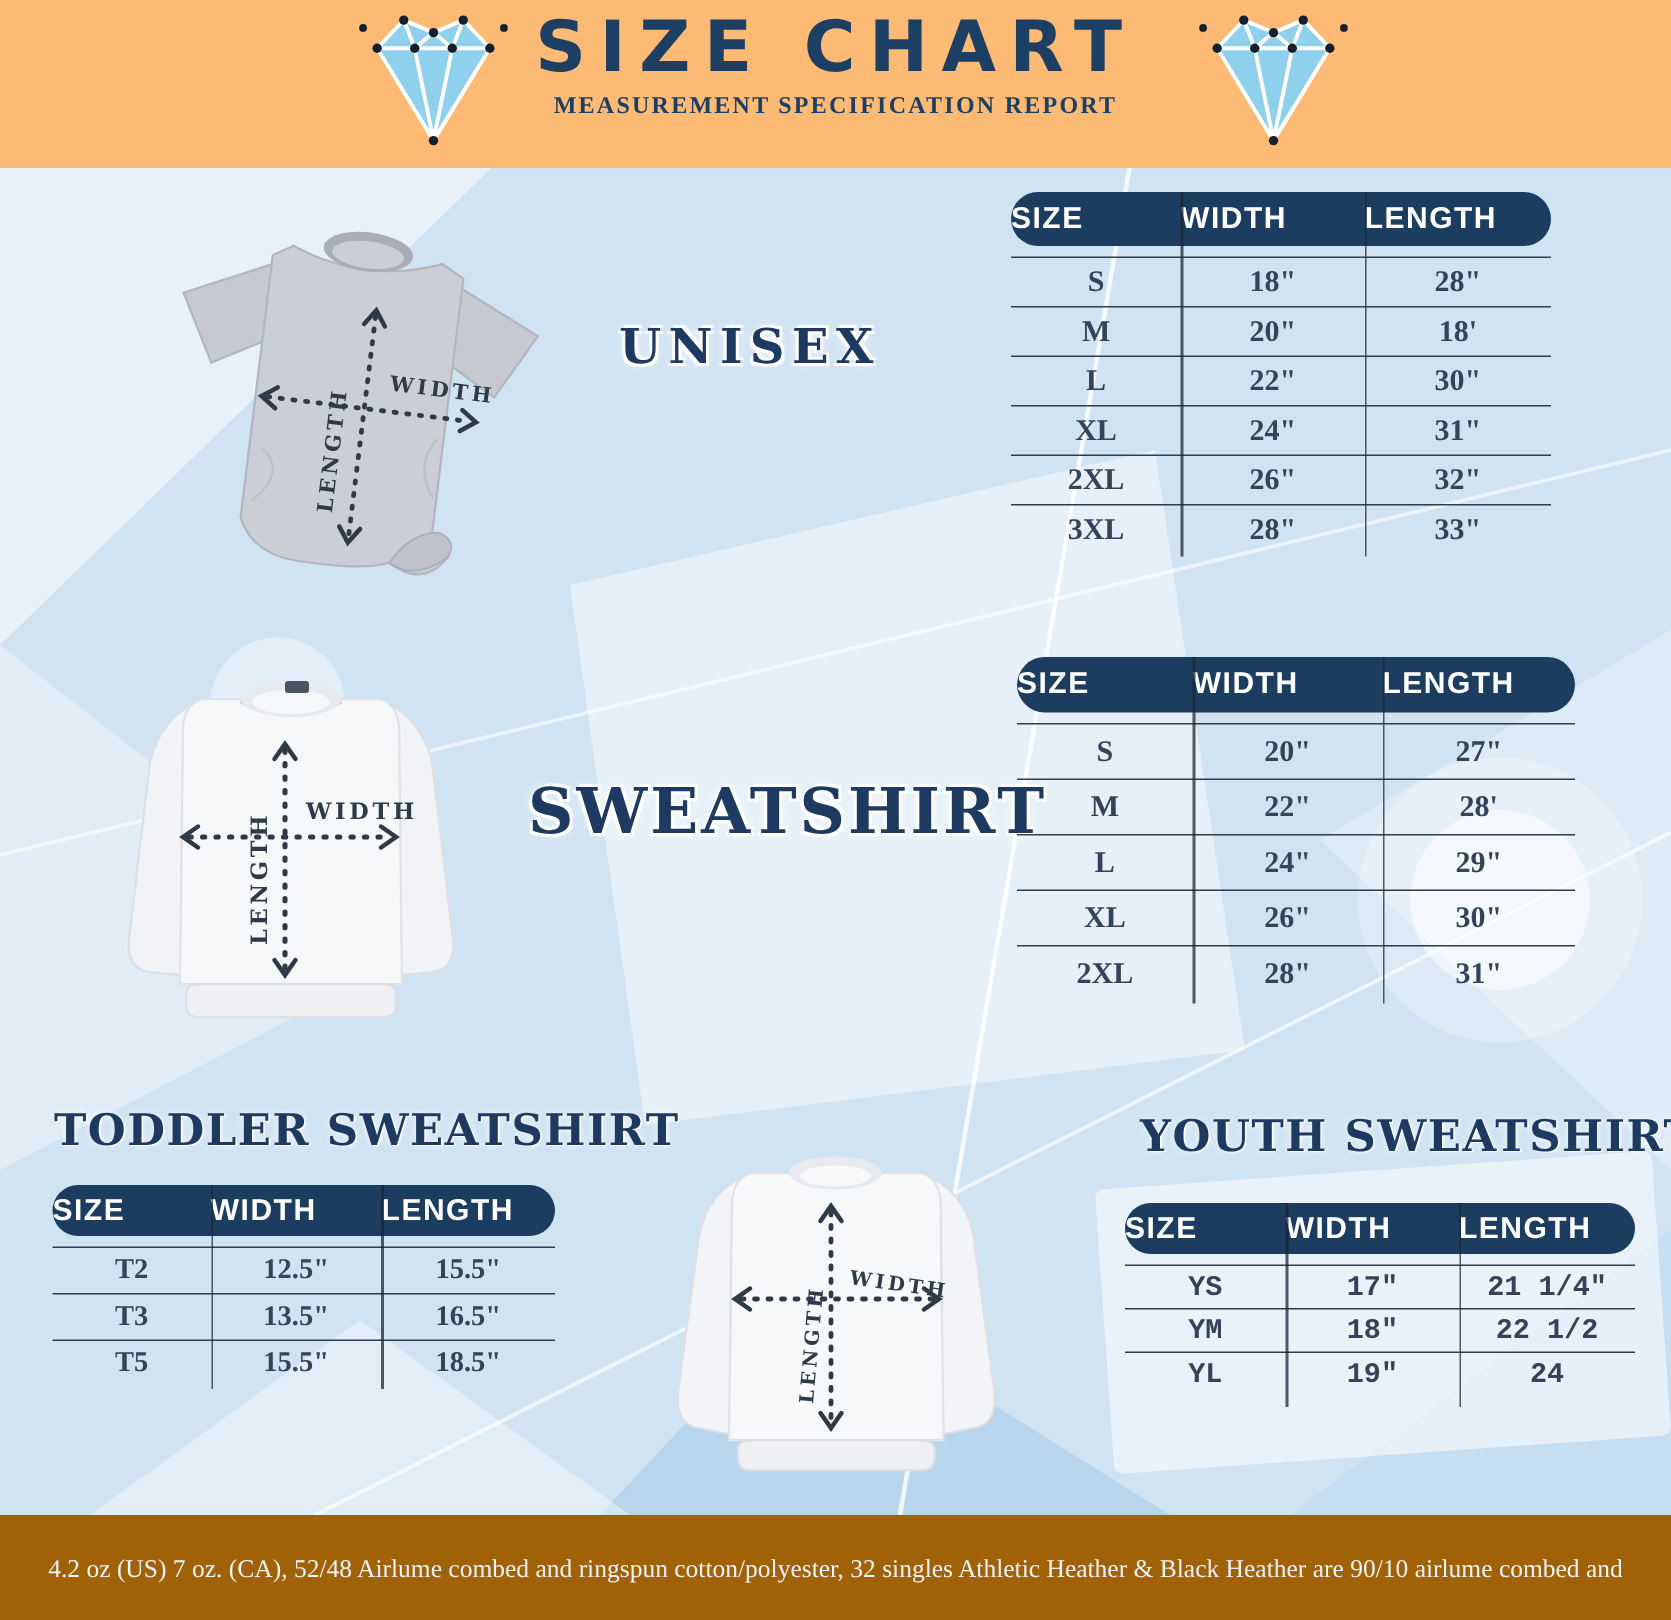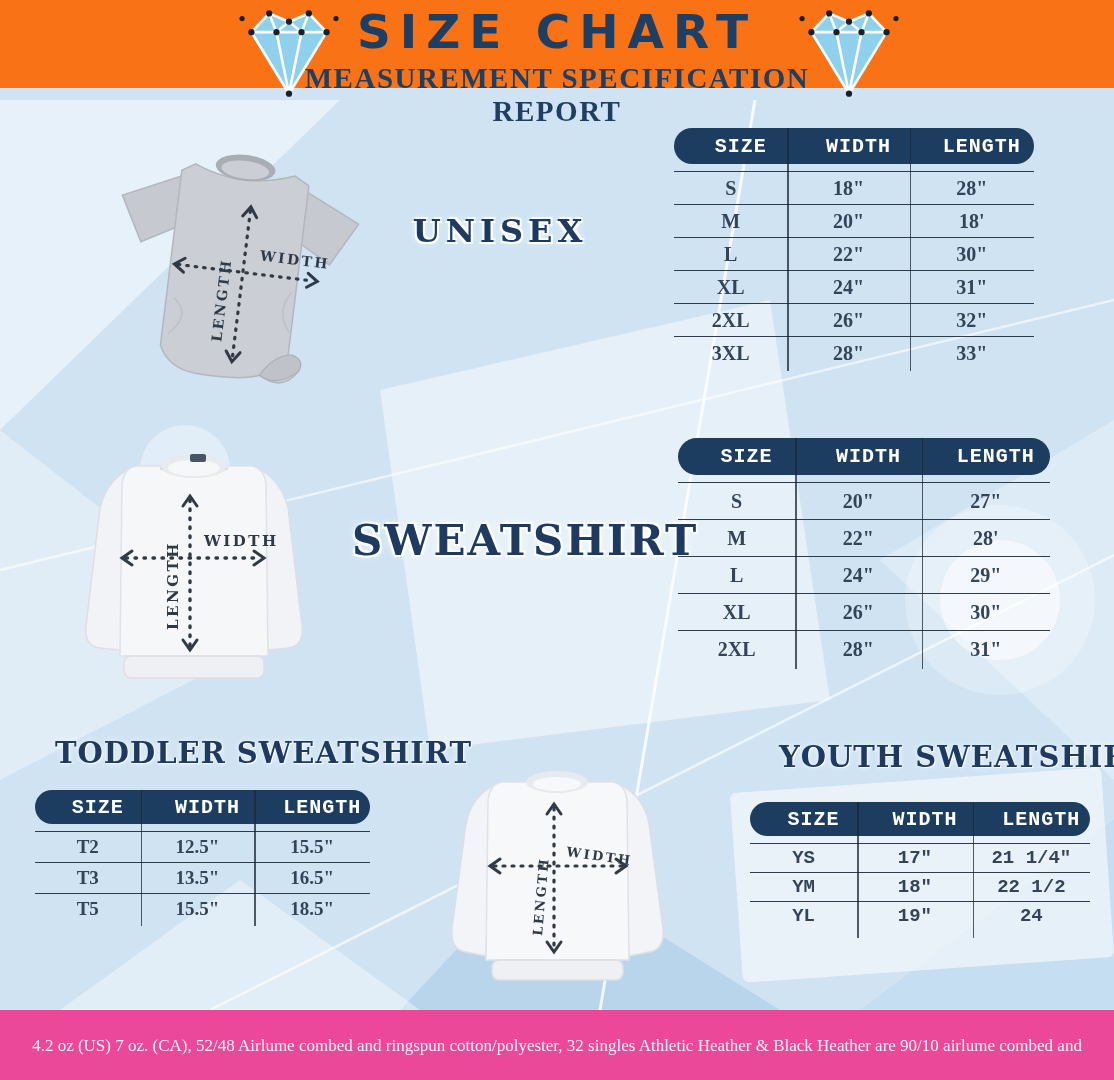"SIZE CHART" .header-band { background: #f97316 -> #fdba74; height: 88px -> 112px }
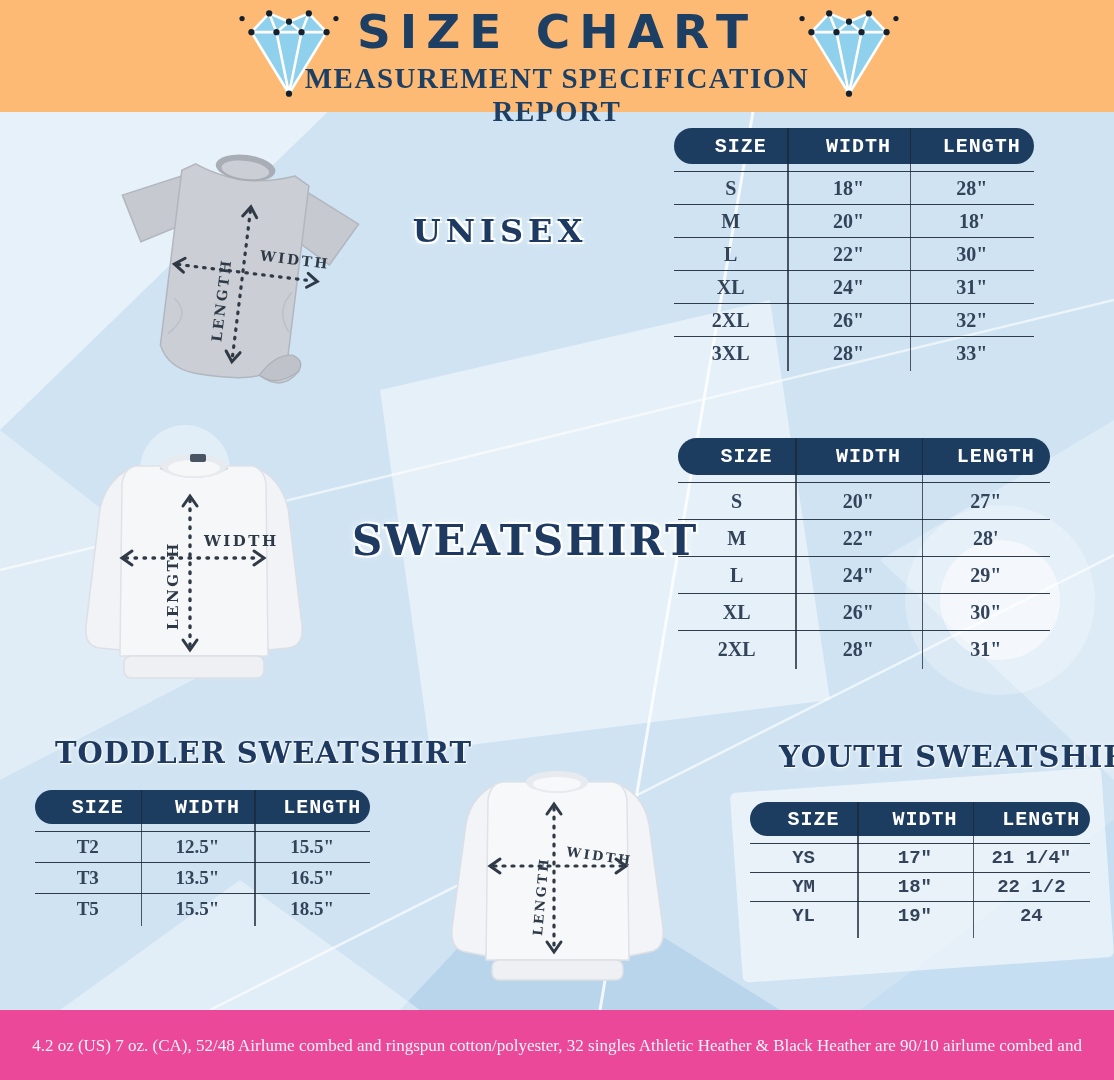"MEASUREMENT SPECIFICATION REPORT" .sub-title { font-size: 29px -> 16px }
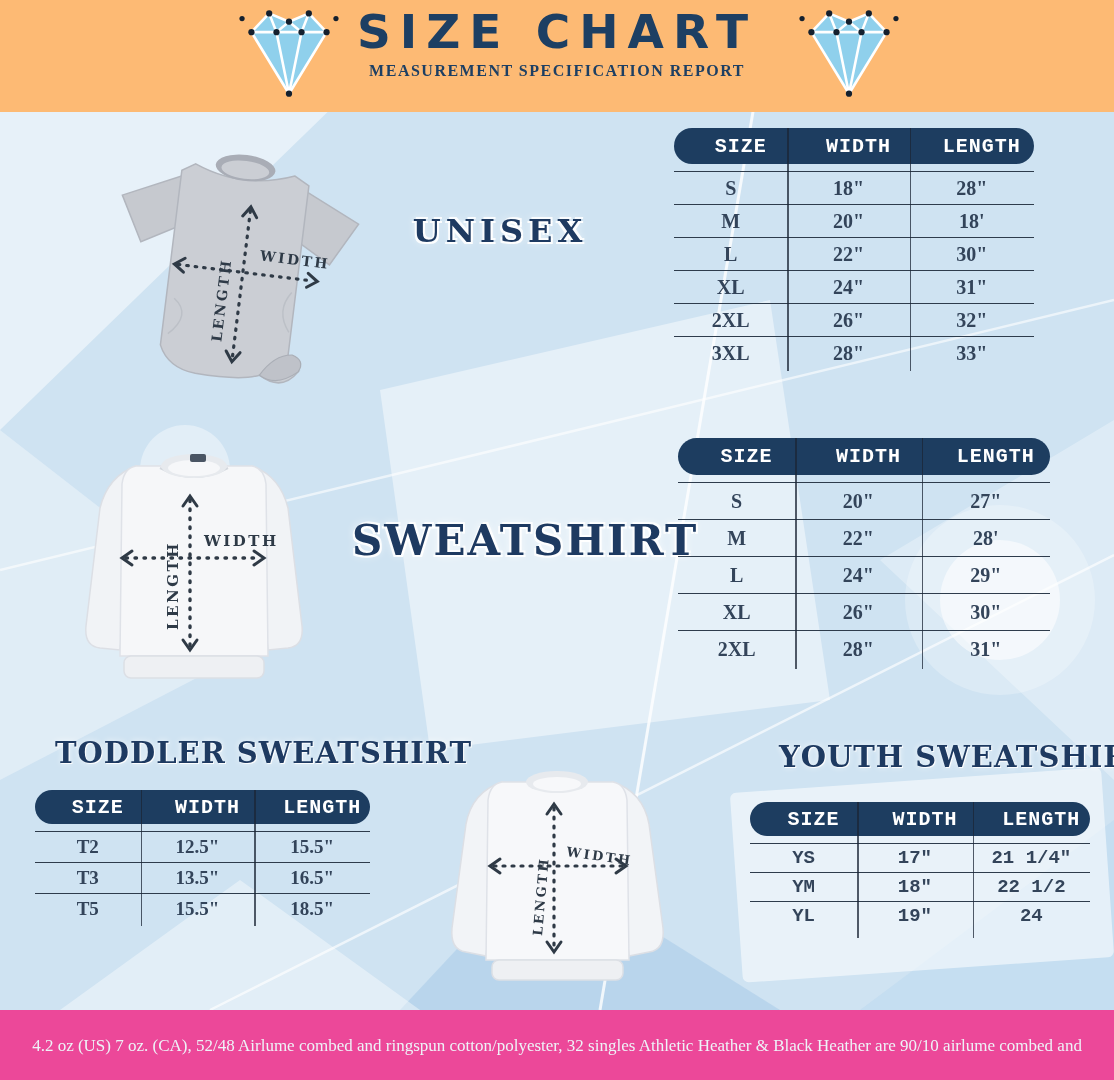"SIZE" .hcell { font-family: Liberation Mono, monospace -> Liberation Sans, sans-serif; padding-left: 20px -> none; text-align: center -> left }
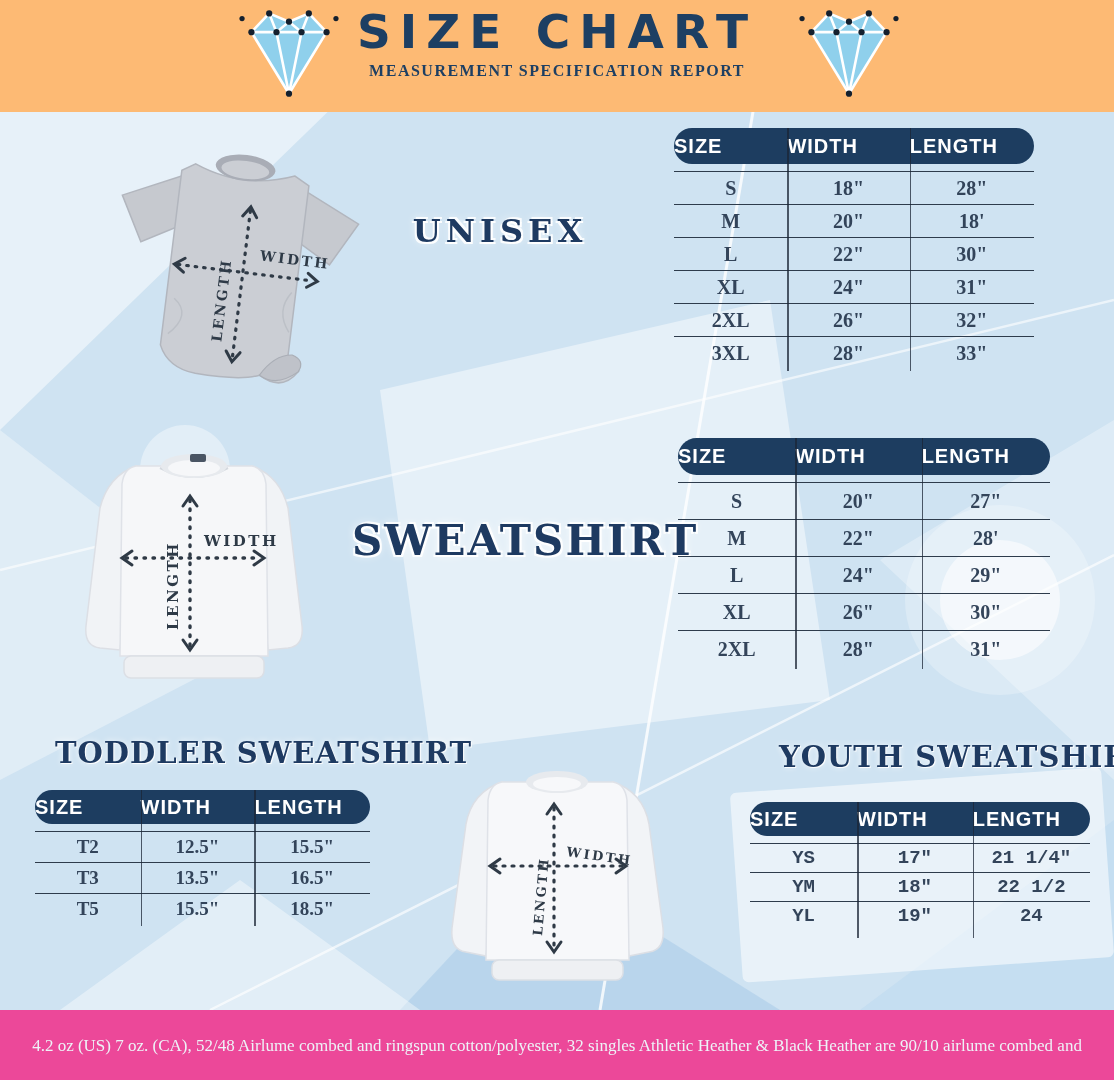"TODDLER SWEATSHIRT" .small-title { margin-left: 19px -> none }
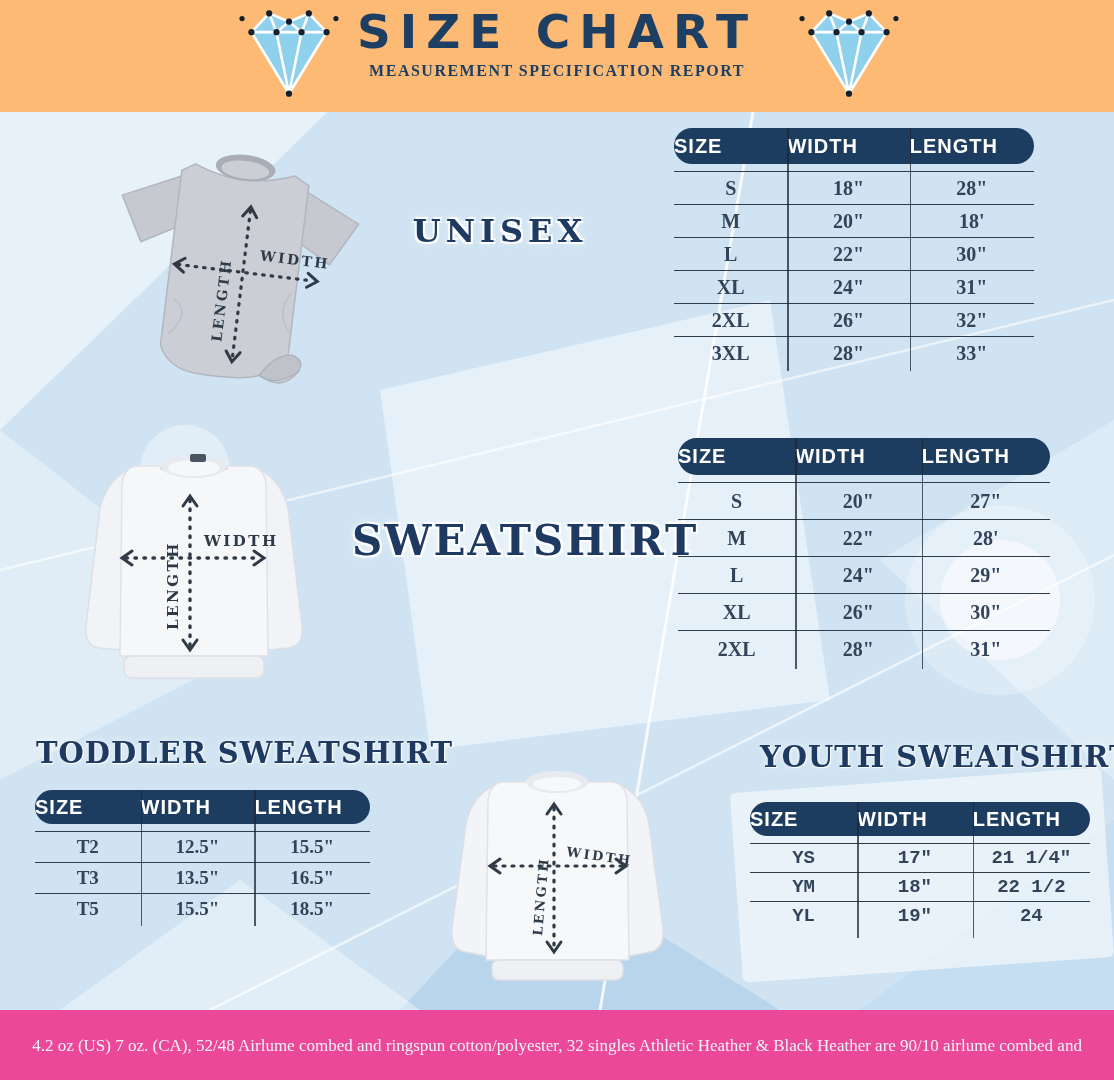"4.2 oz (US) 7 oz." .footer-band { background: #ec4899 -> #a16207 }
